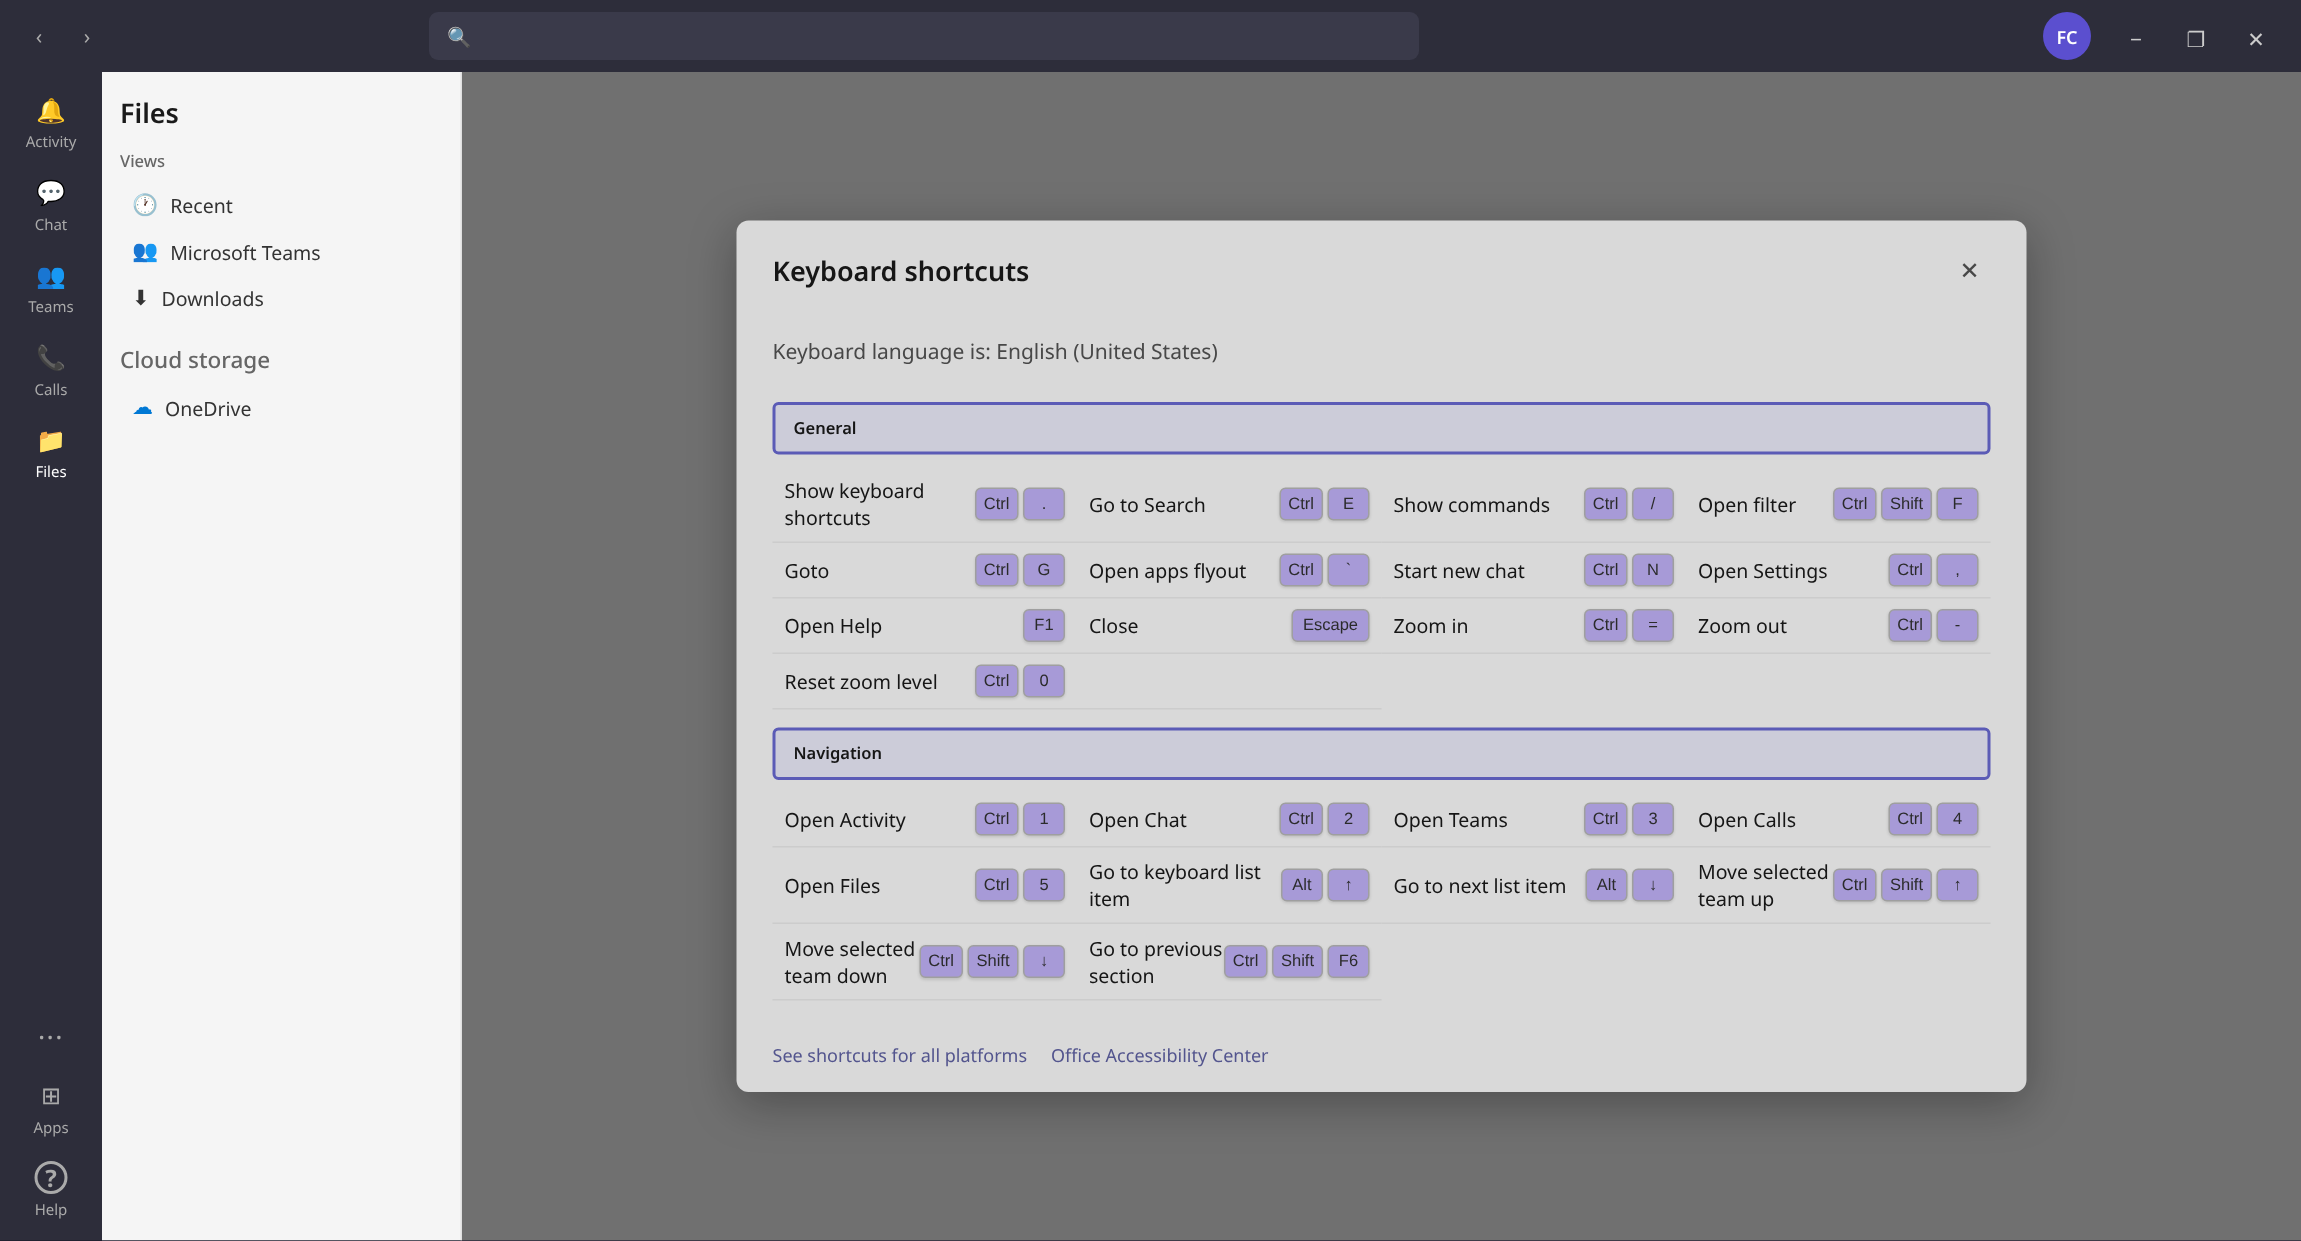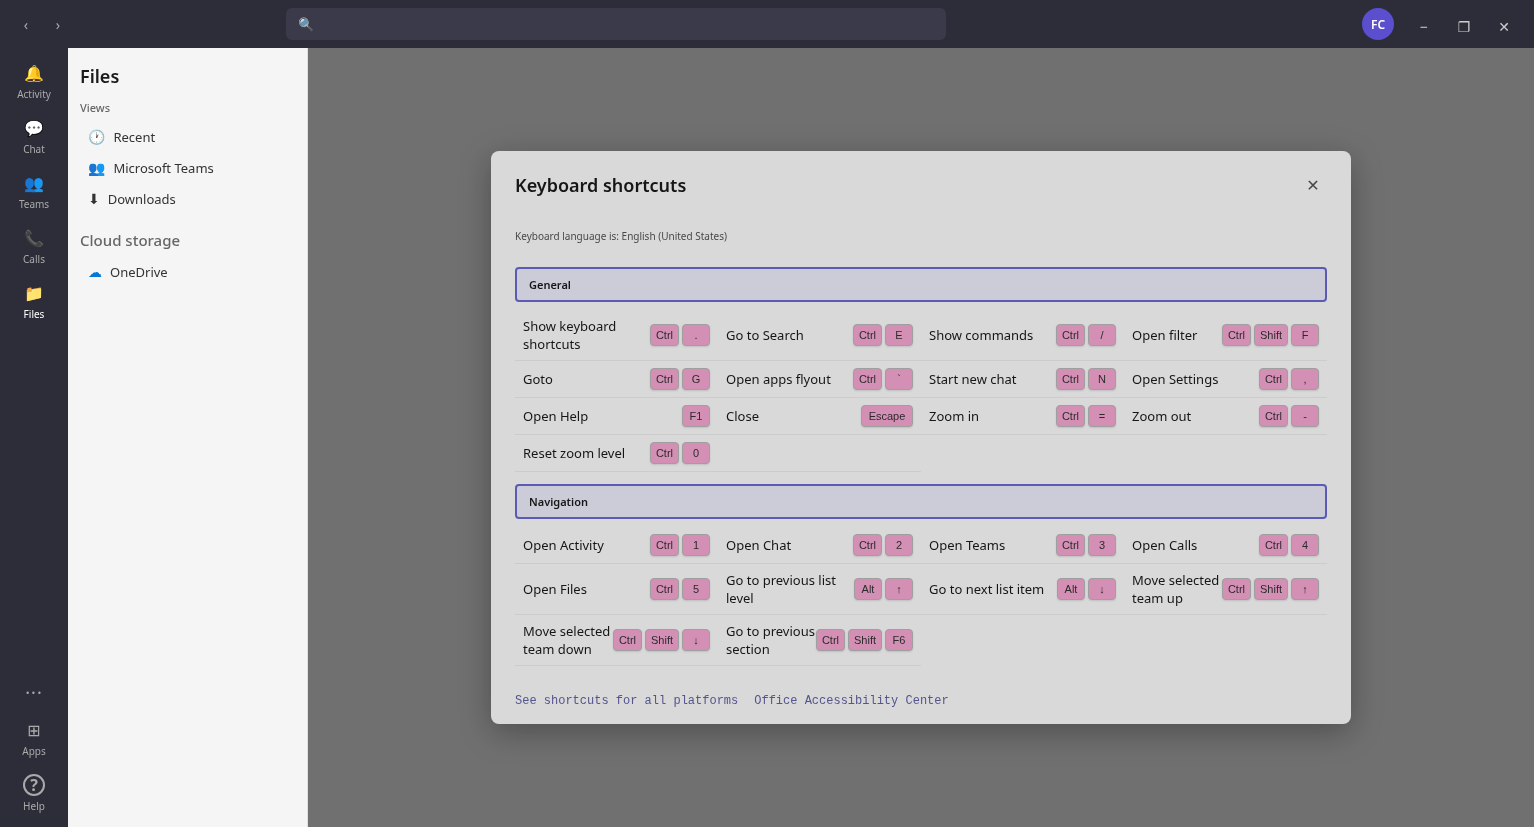"Keyboard language is: English (United" .modal-subtitle { font-size: 10px -> 14px }
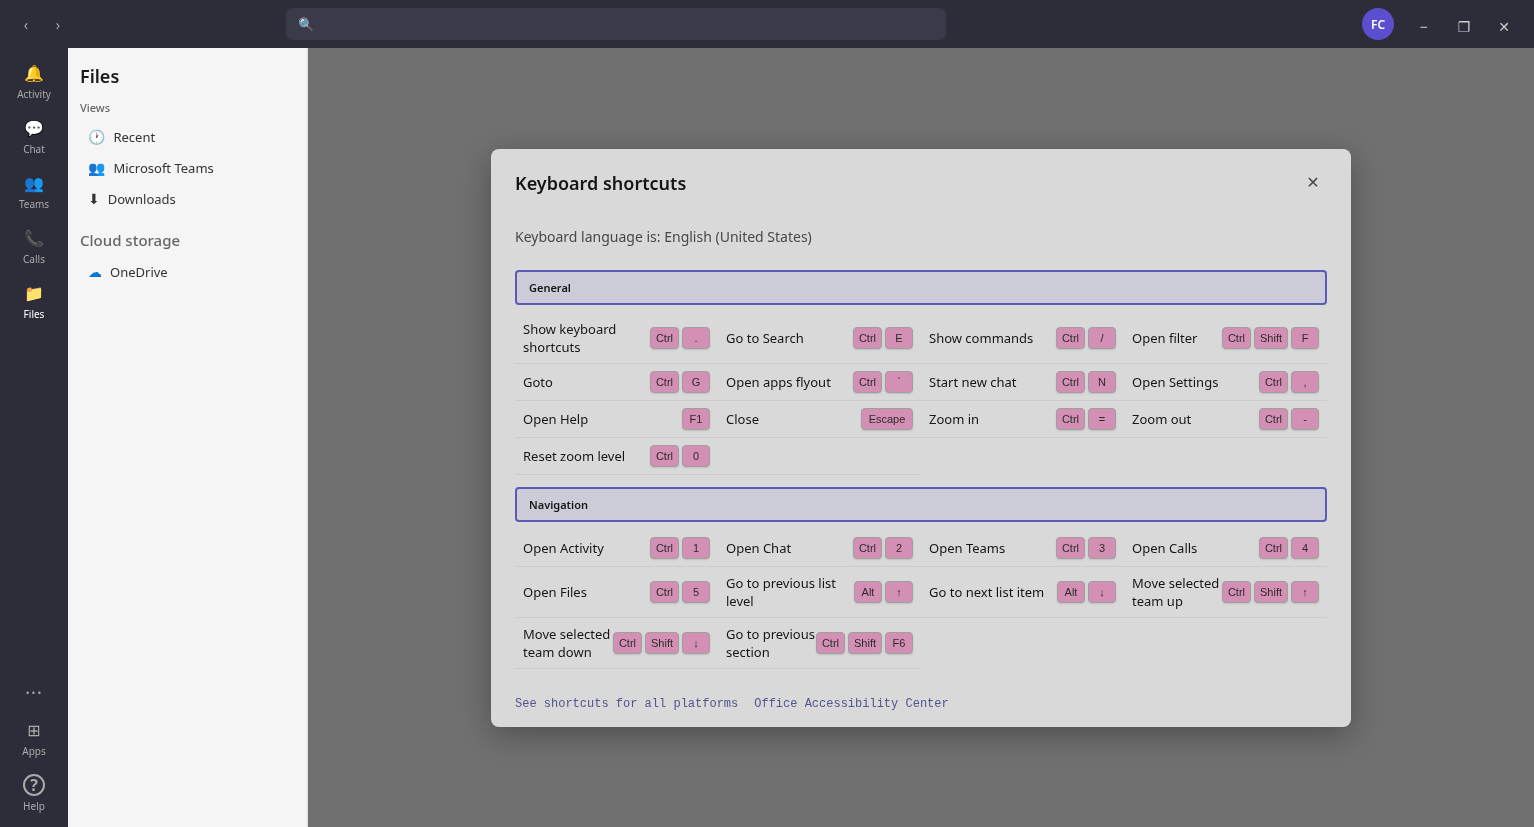"Ctrl" .key { background: #f9a8d4 -> #c4b5fd }
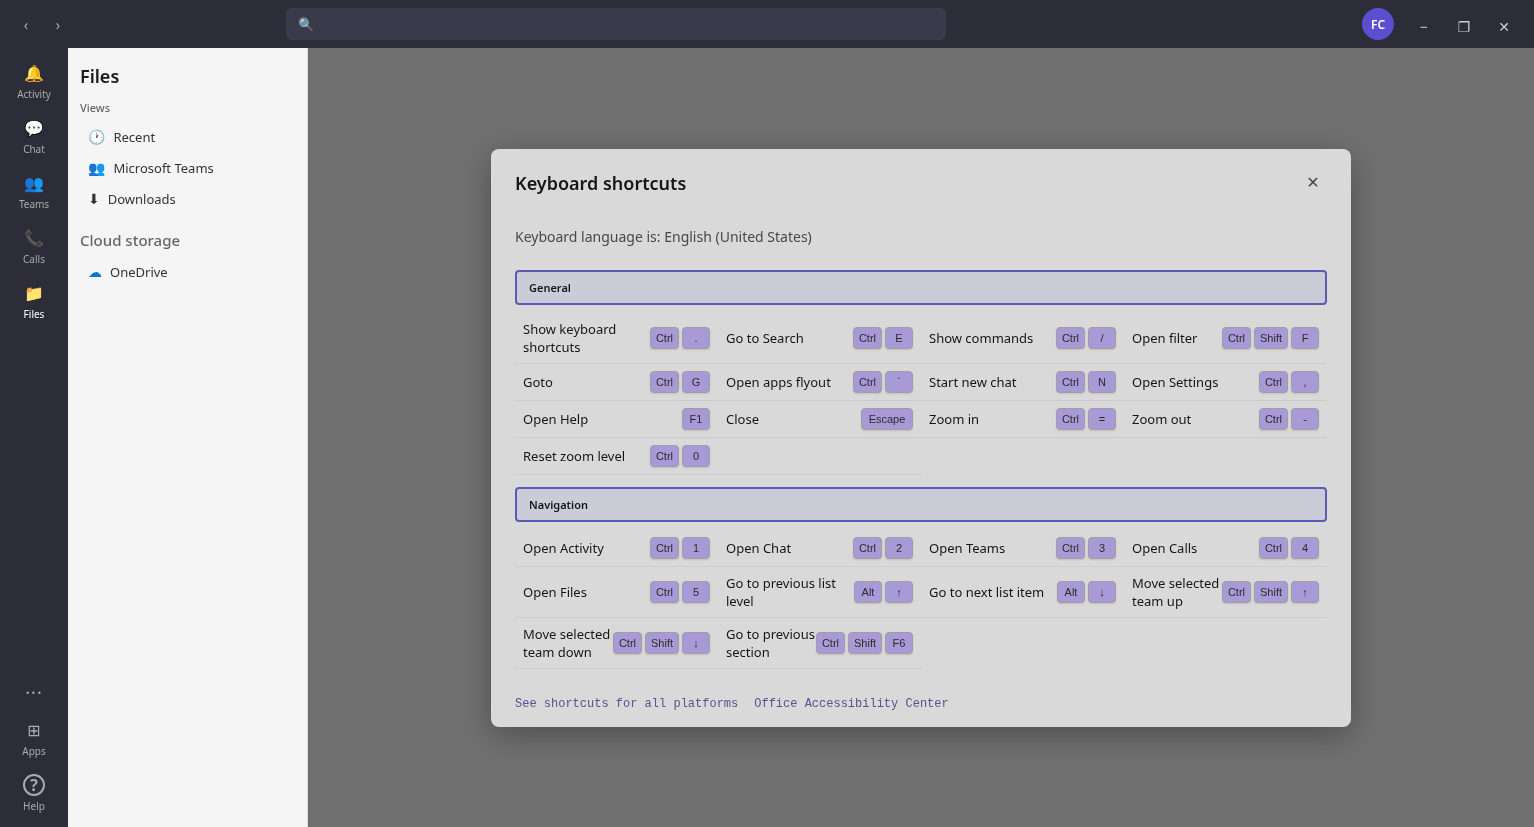"Go to previous list level" span.shortcut-label { text: previous list level -> keyboard list item }
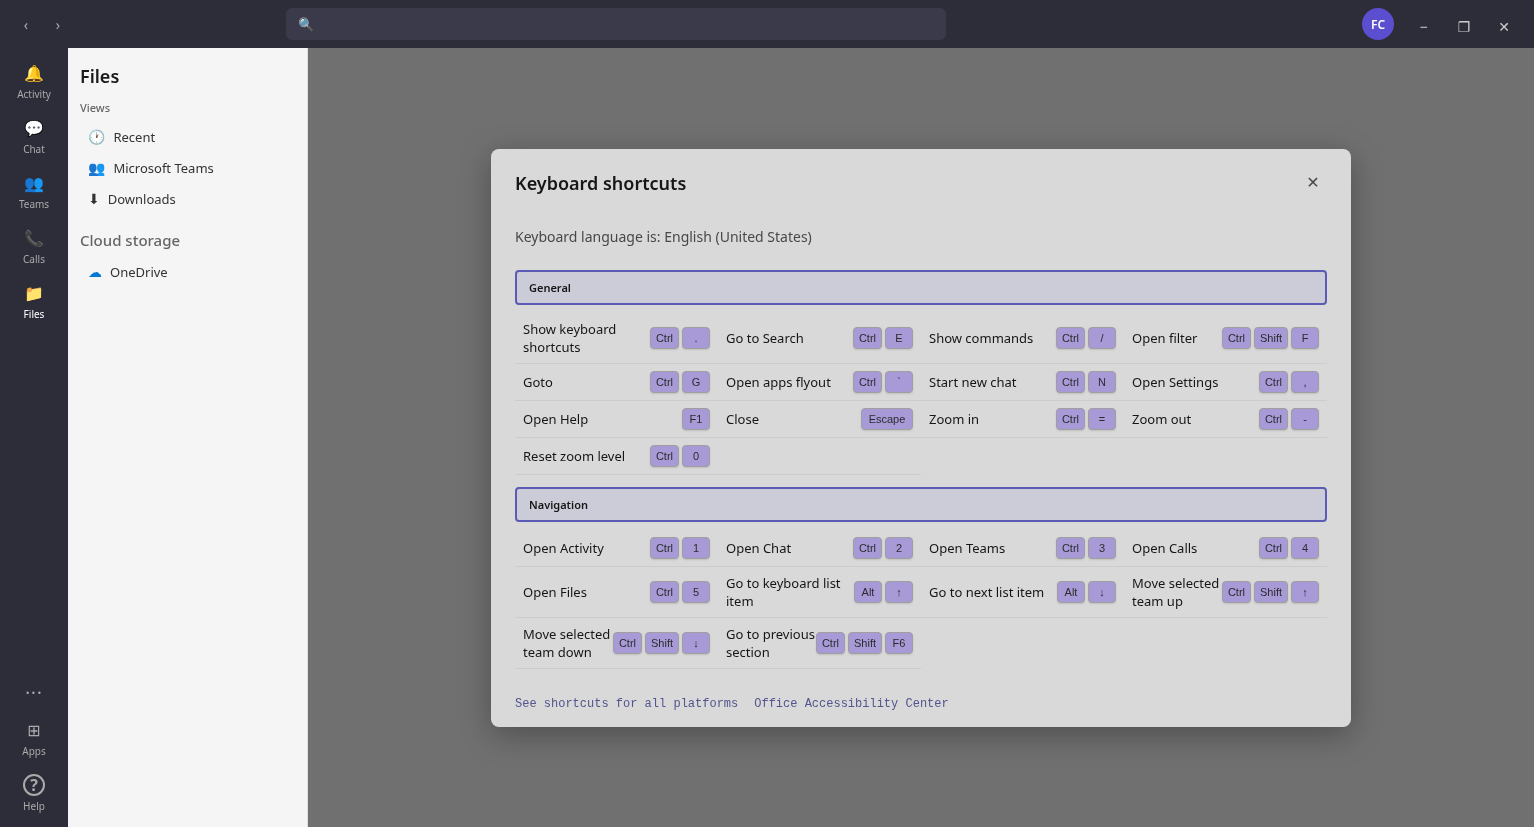"See shortcuts for all platforms" .footer-link { font-family: Liberation Mono, monospace -> none }
